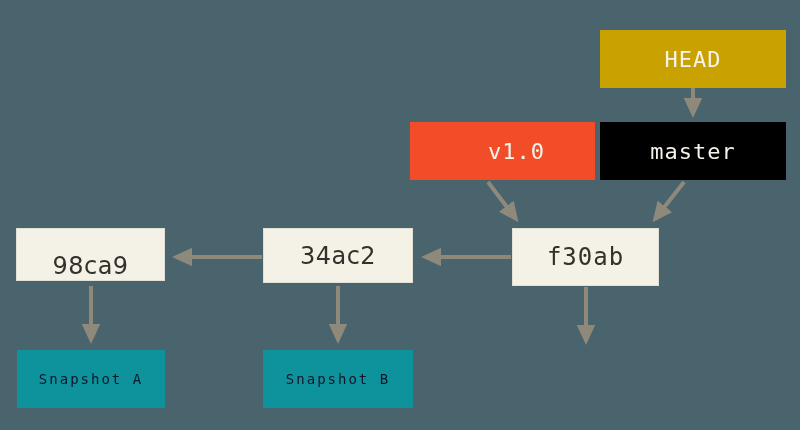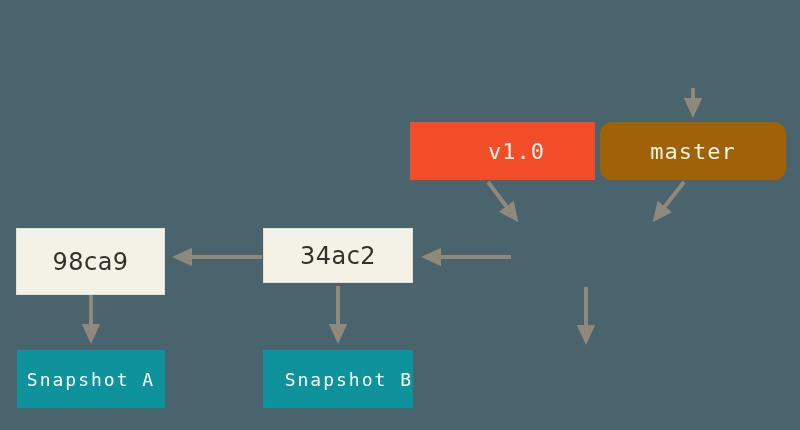"HEAD" div.box { html: none -> <div> <span>HEAD</span> </div> }
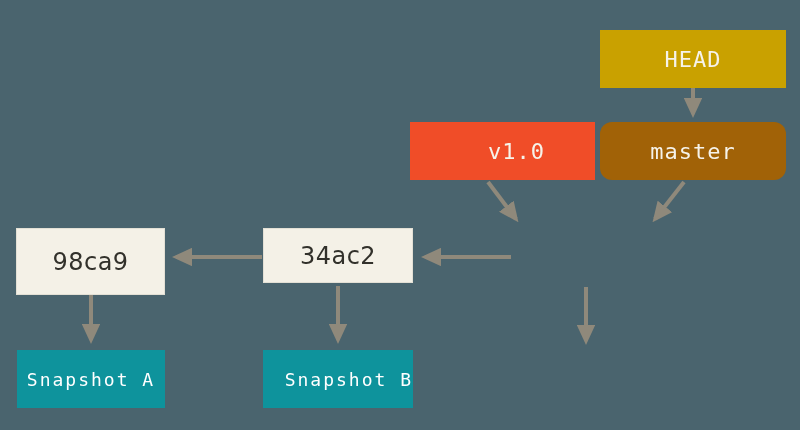"master" .branch-box { background: #a16207 -> #000000; border-radius: 12px -> none }
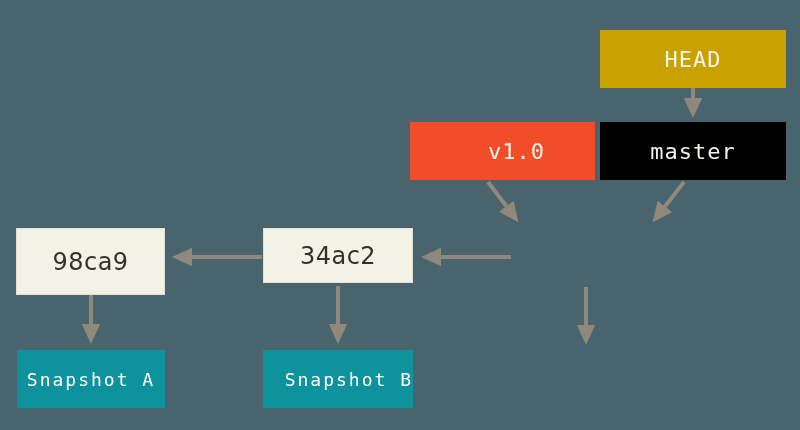"98ca9" .c1 { align-items: none -> flex-end; height: 67px -> 53px }
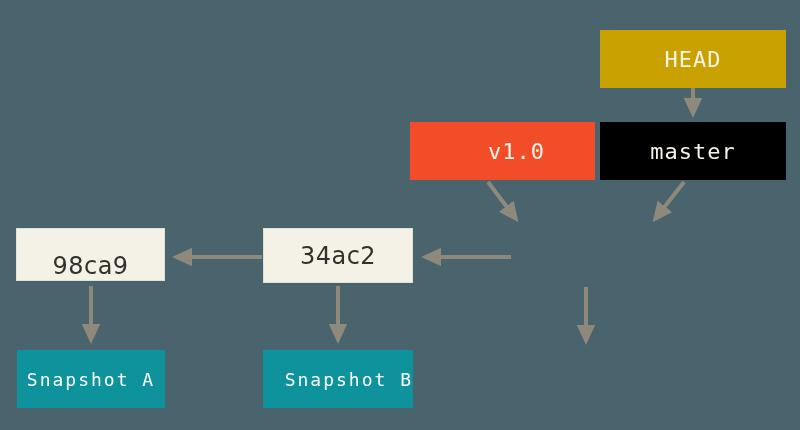"f30ab" div.box { html: none -> <div> <span>f30ab</span> </div> }
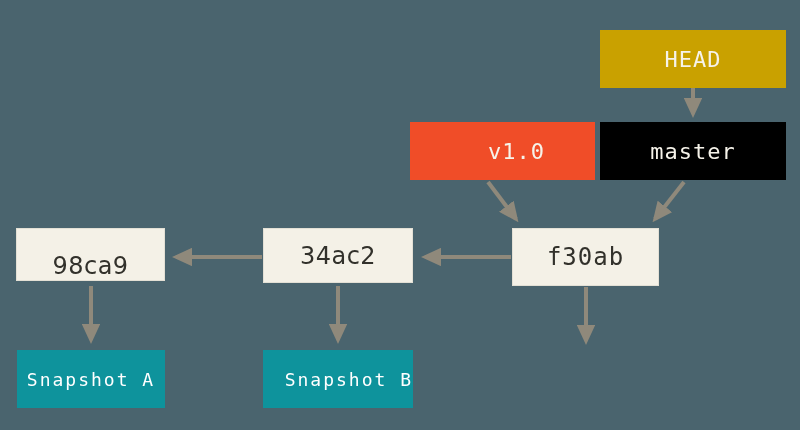"Snapshot A" .snap { color: #ffffff -> #0f172a; font-size: 18px -> 14px }
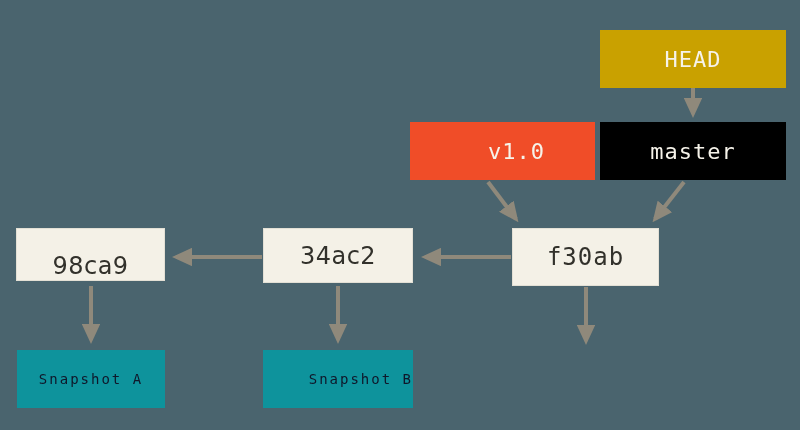"Snapshot B" .sB { justify-content: flex-end -> none }
